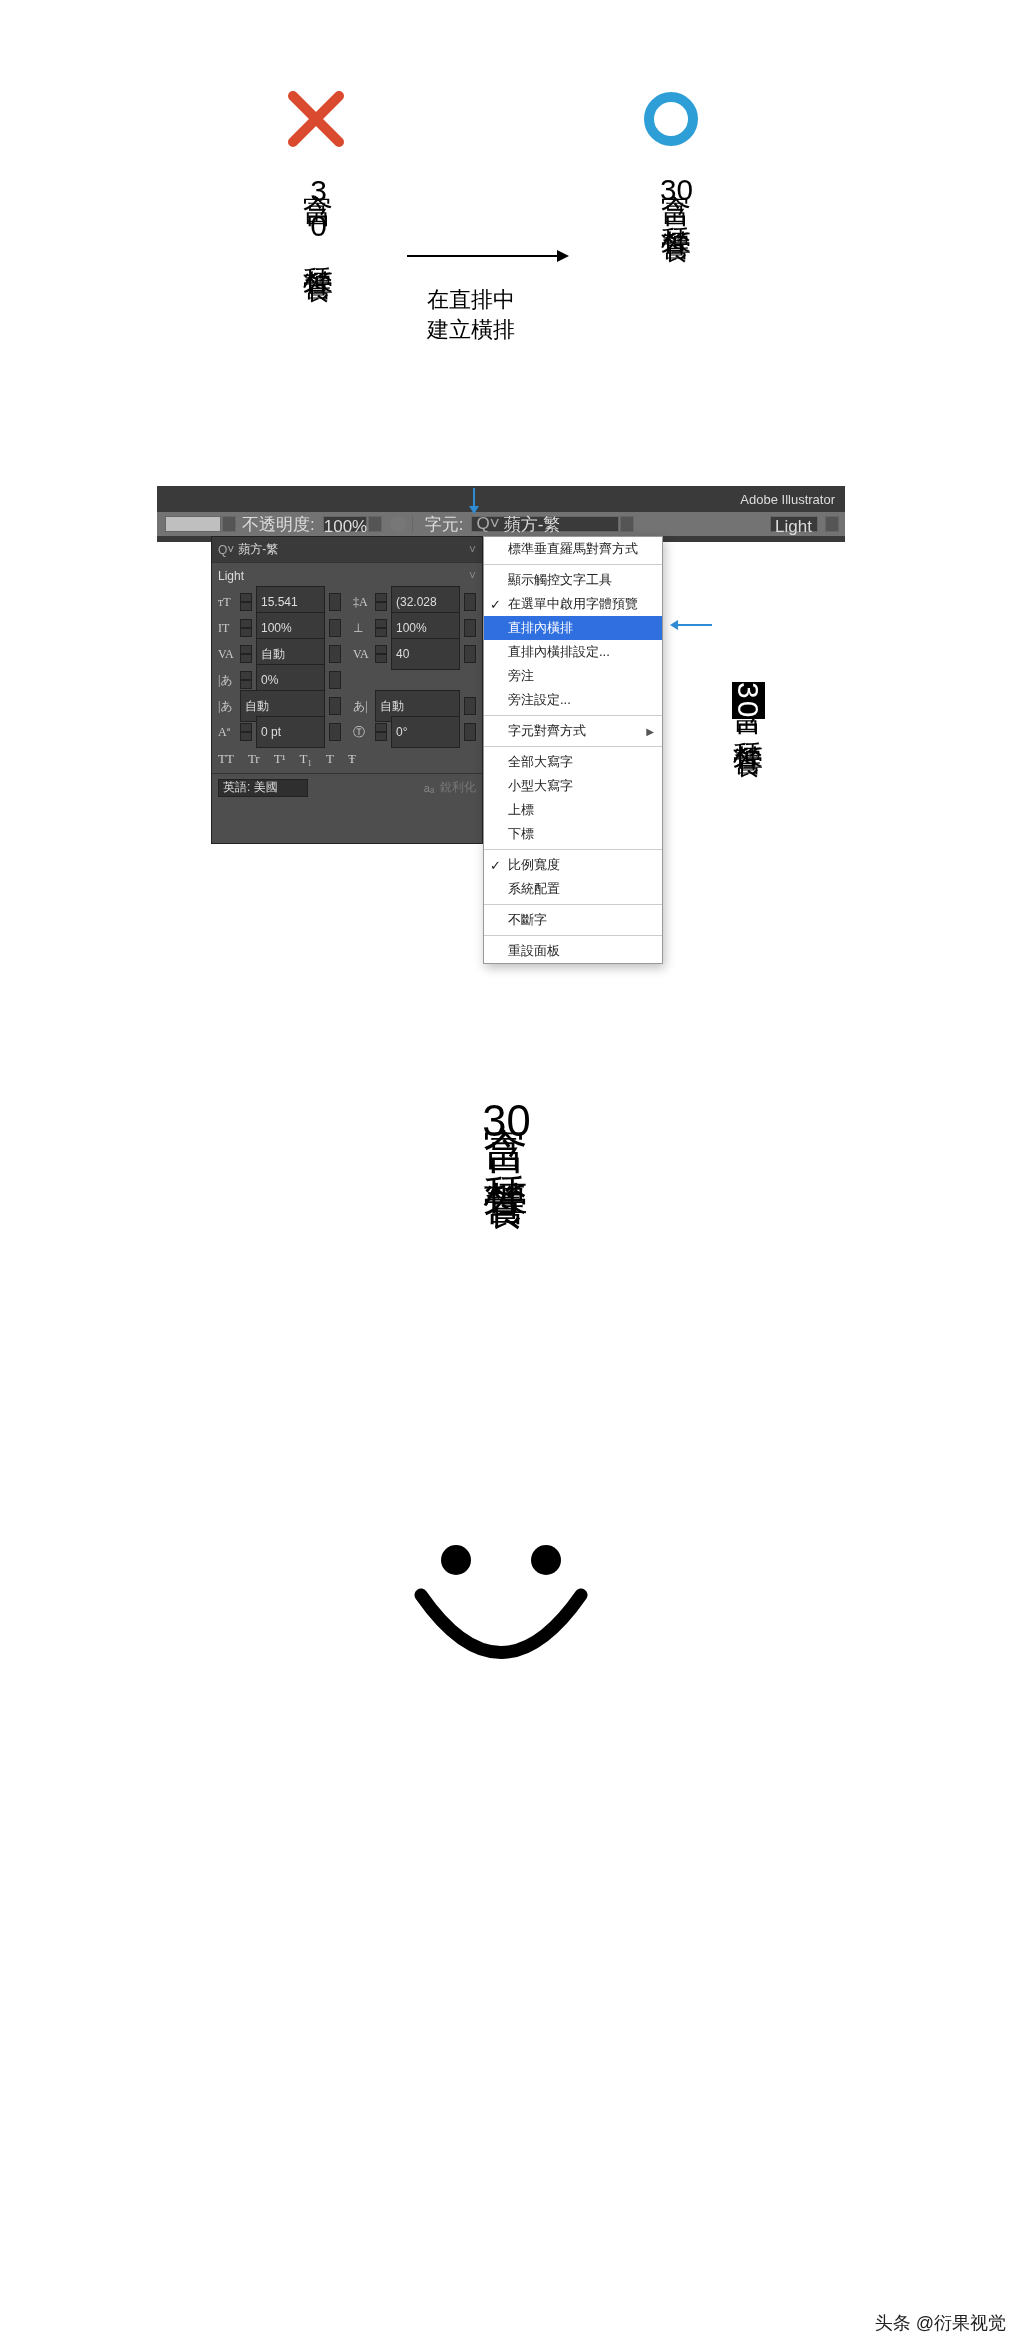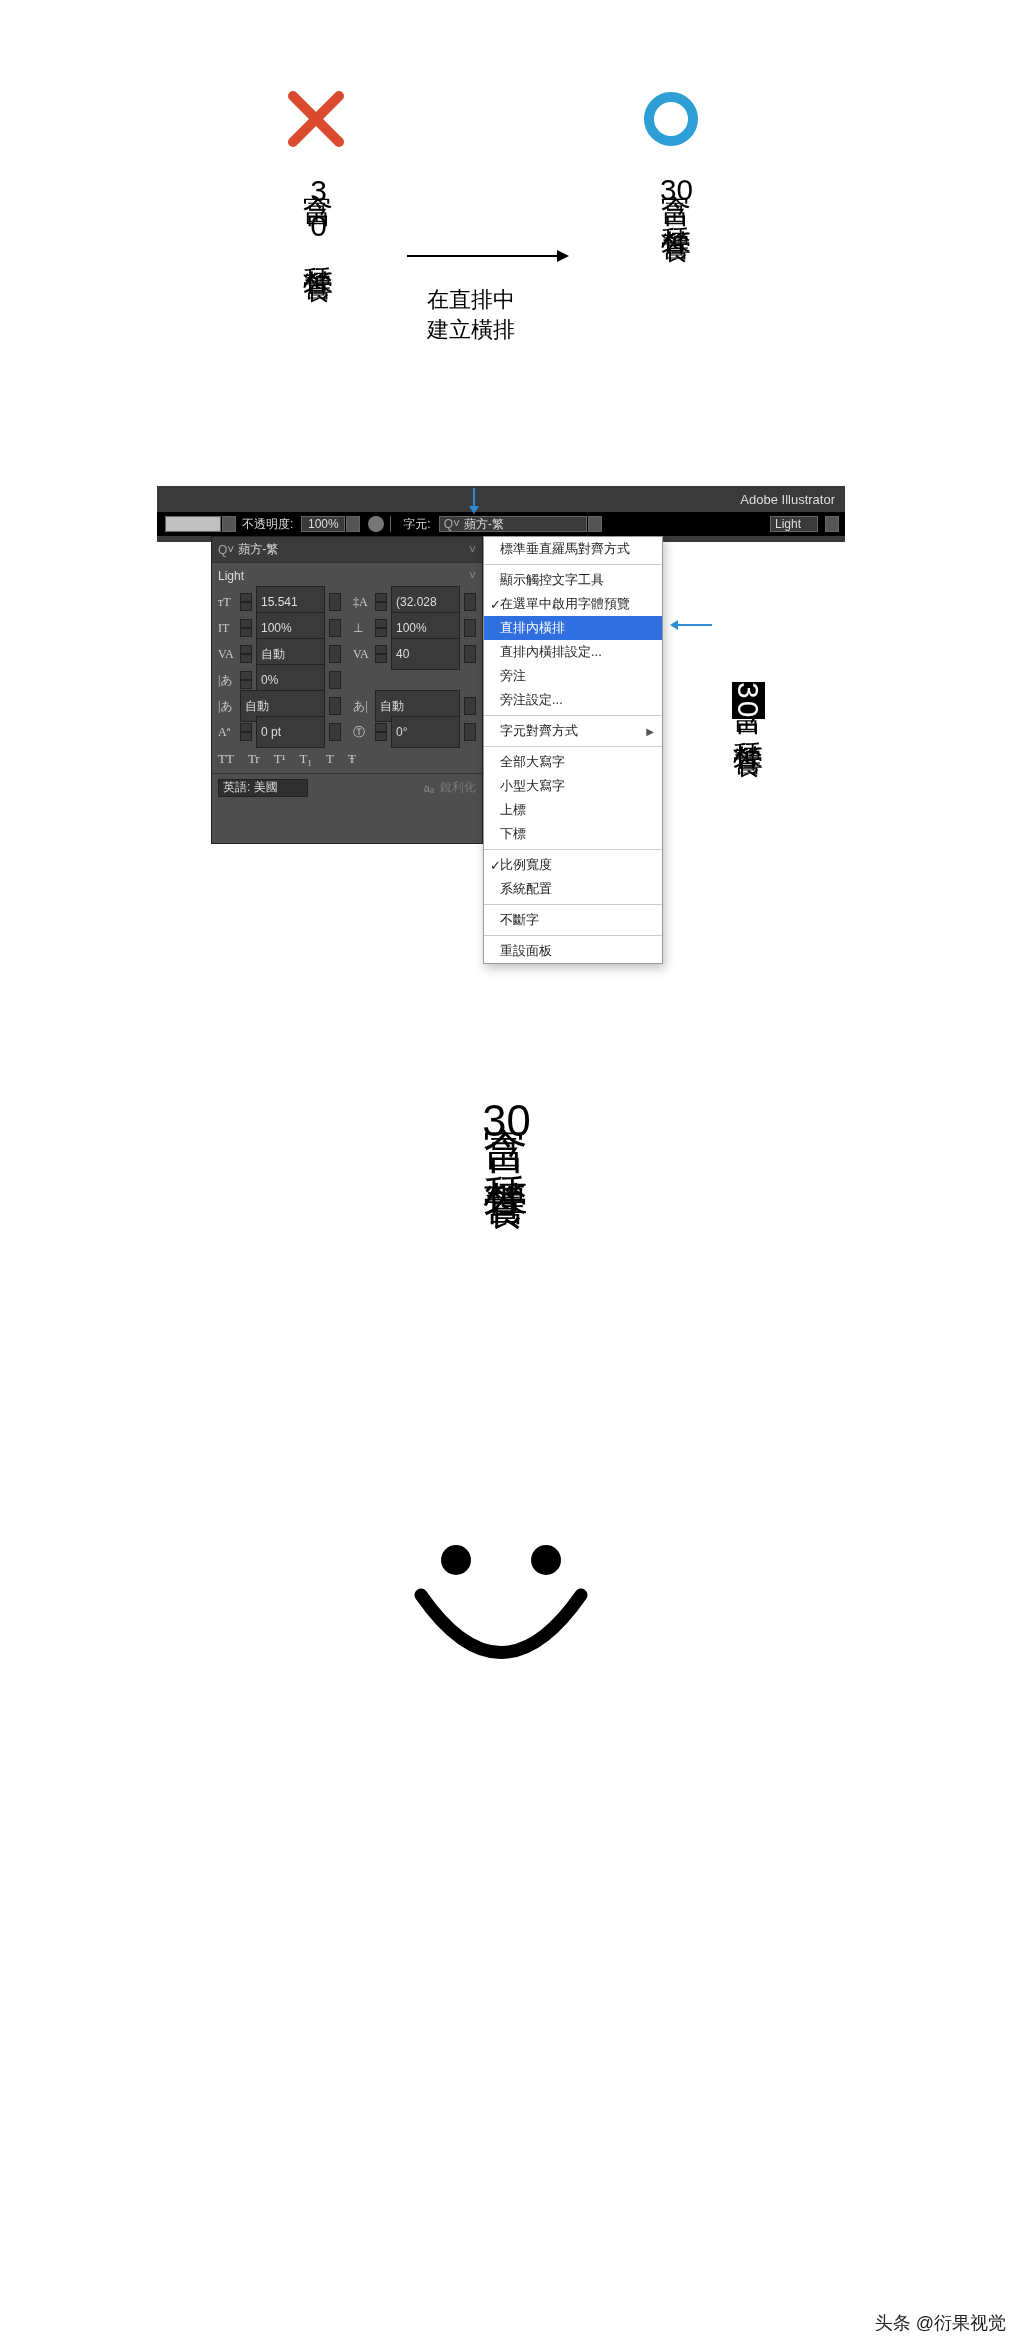"不透明度:" .ctl-row { background: #000000 -> #737373; font-size: 12px -> 17px }
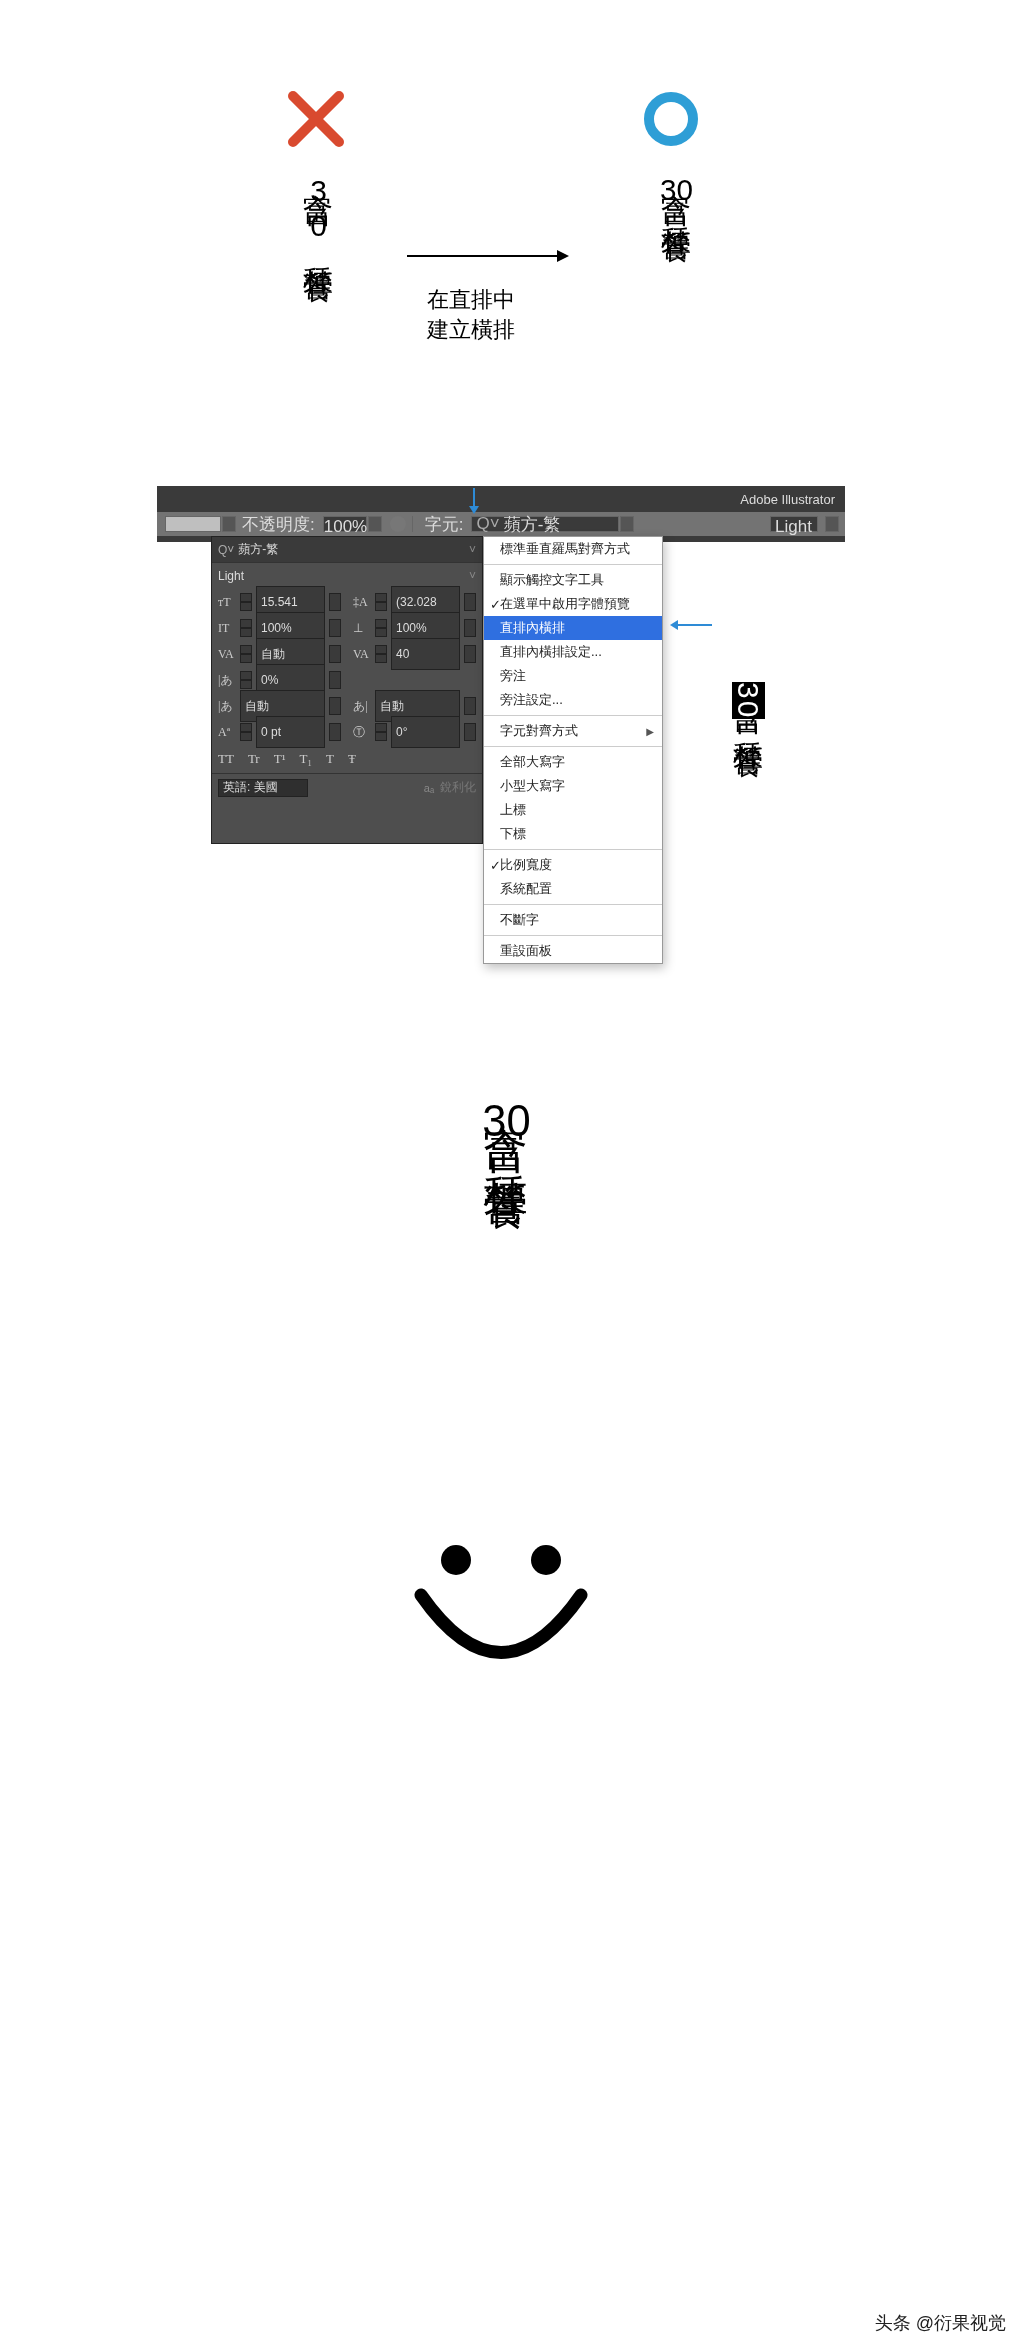"標準垂直羅馬對齊方式" .ctx .mi { padding: 0 10px 0 16px -> 0 10px 0 24px }
